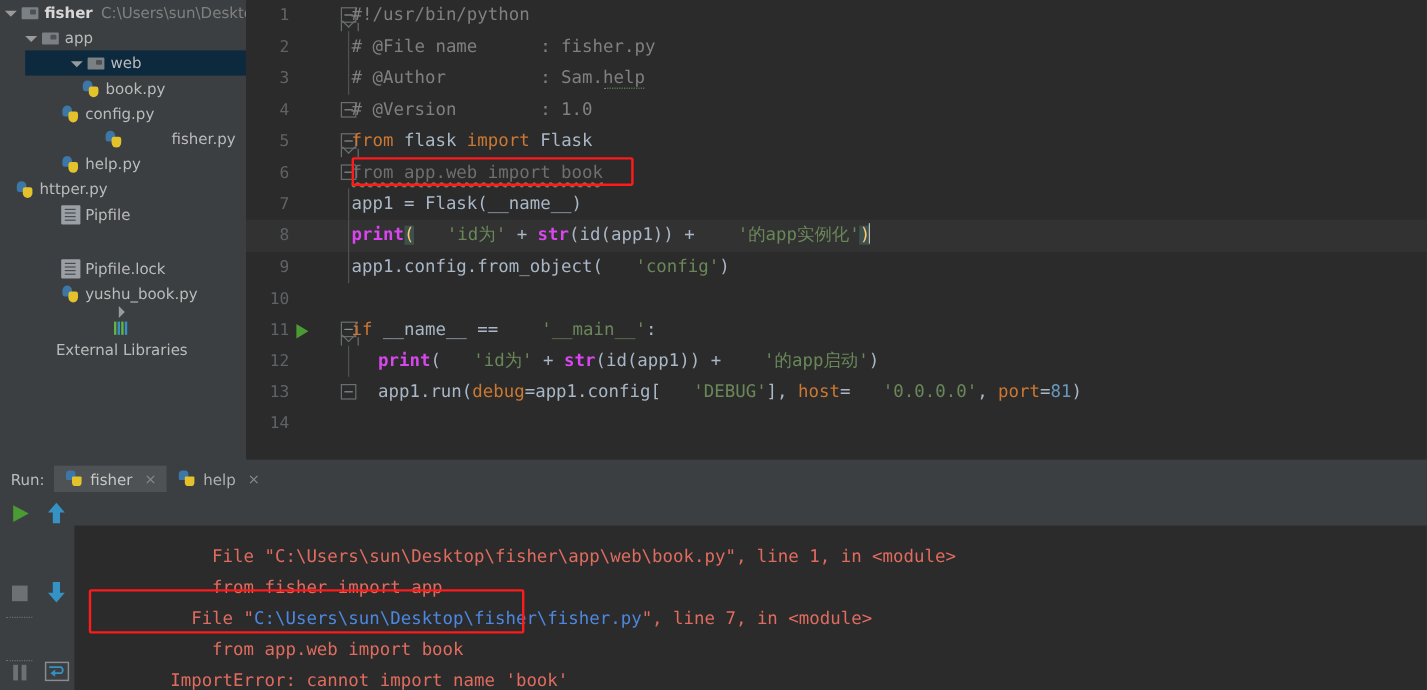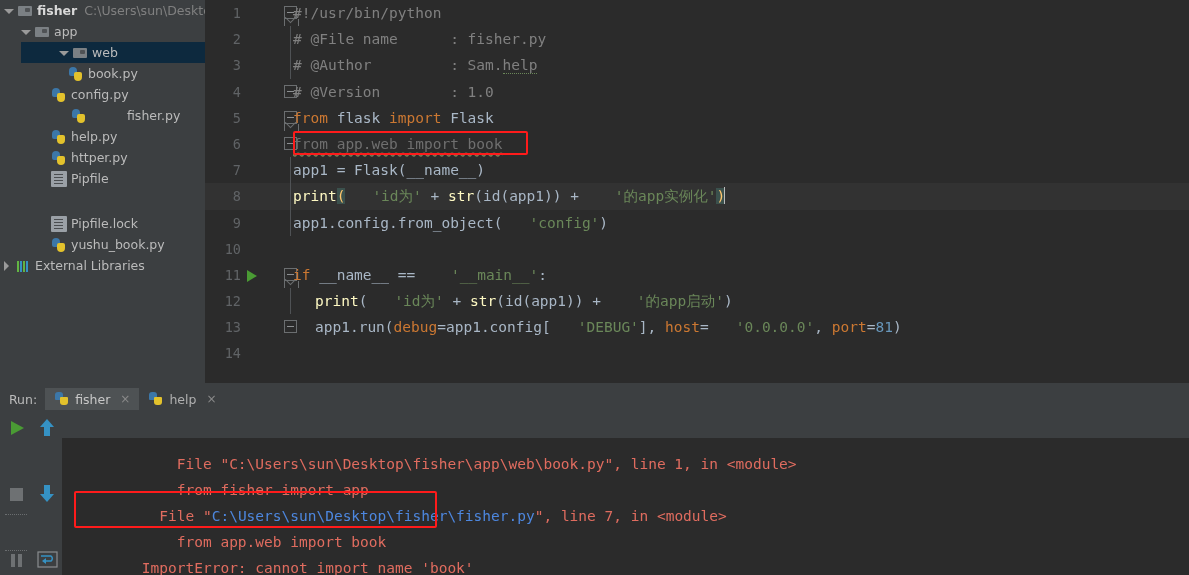"fisher.py" div.tree-row { padding-left: 22px -> 38px }
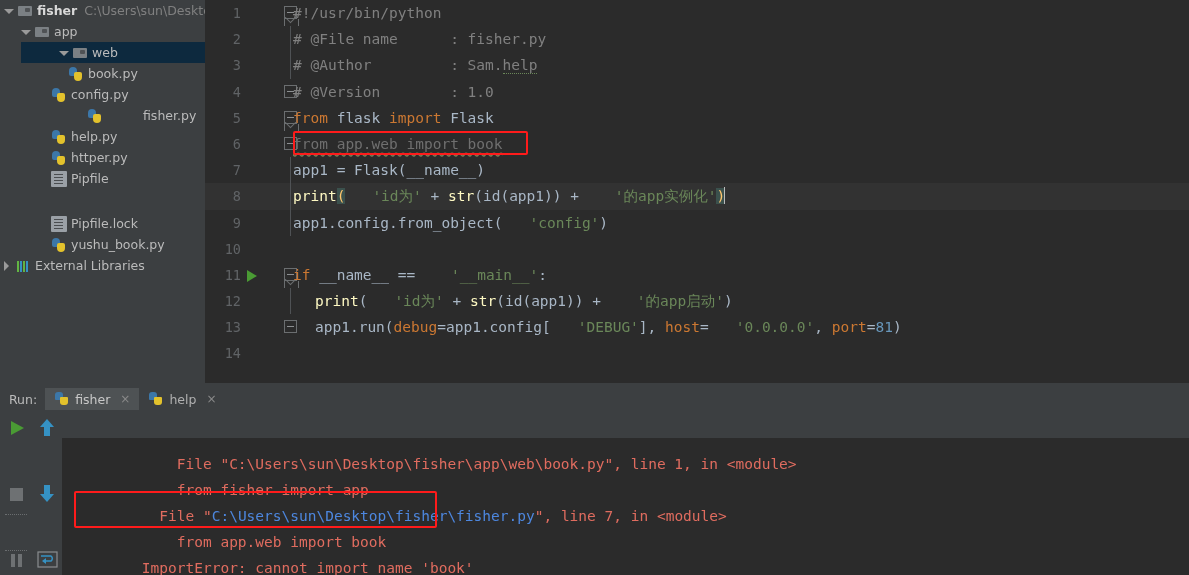"httper.py" div.tree-row { padding-left: 38px -> none }
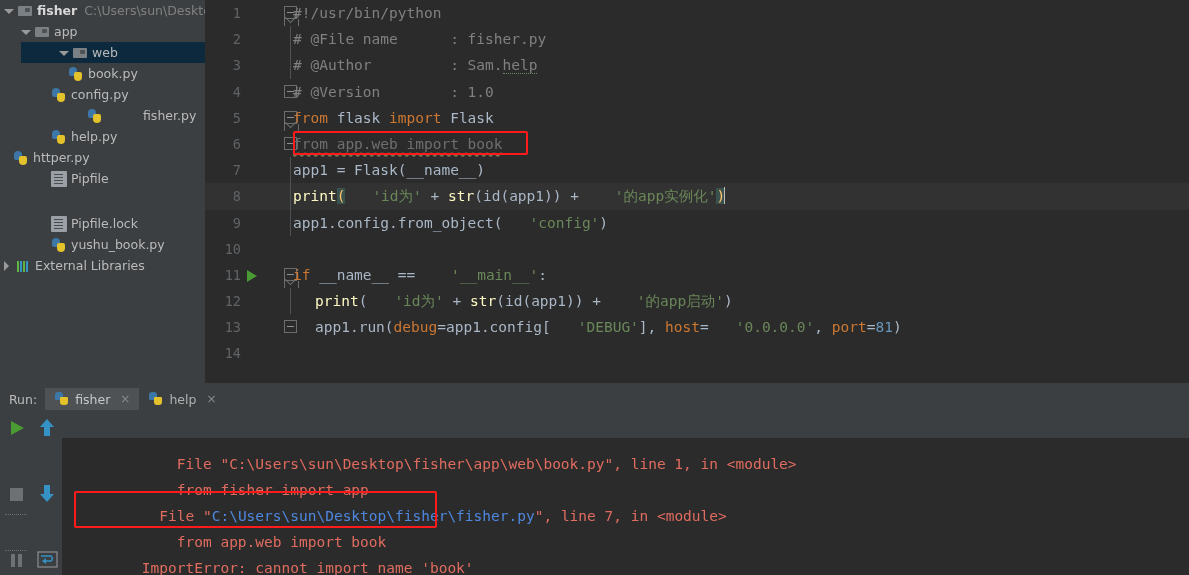"print" .t-builtin { color: #fef9c3 -> #d946ef; font-weight: none -> bold }
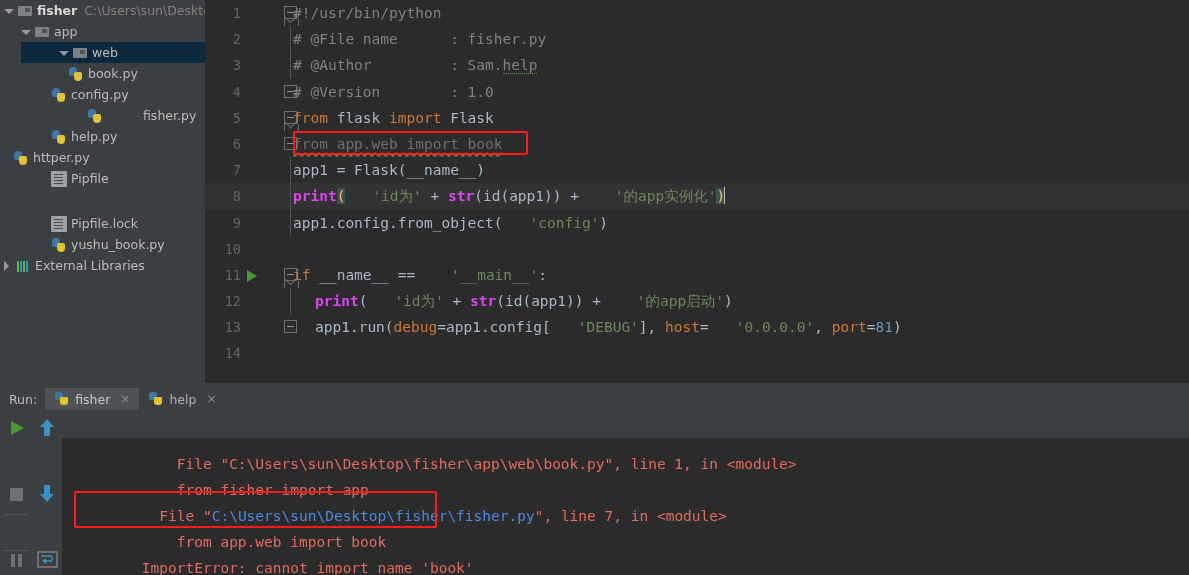"External Libraries" div.tree-row { flex-direction: none -> column }
